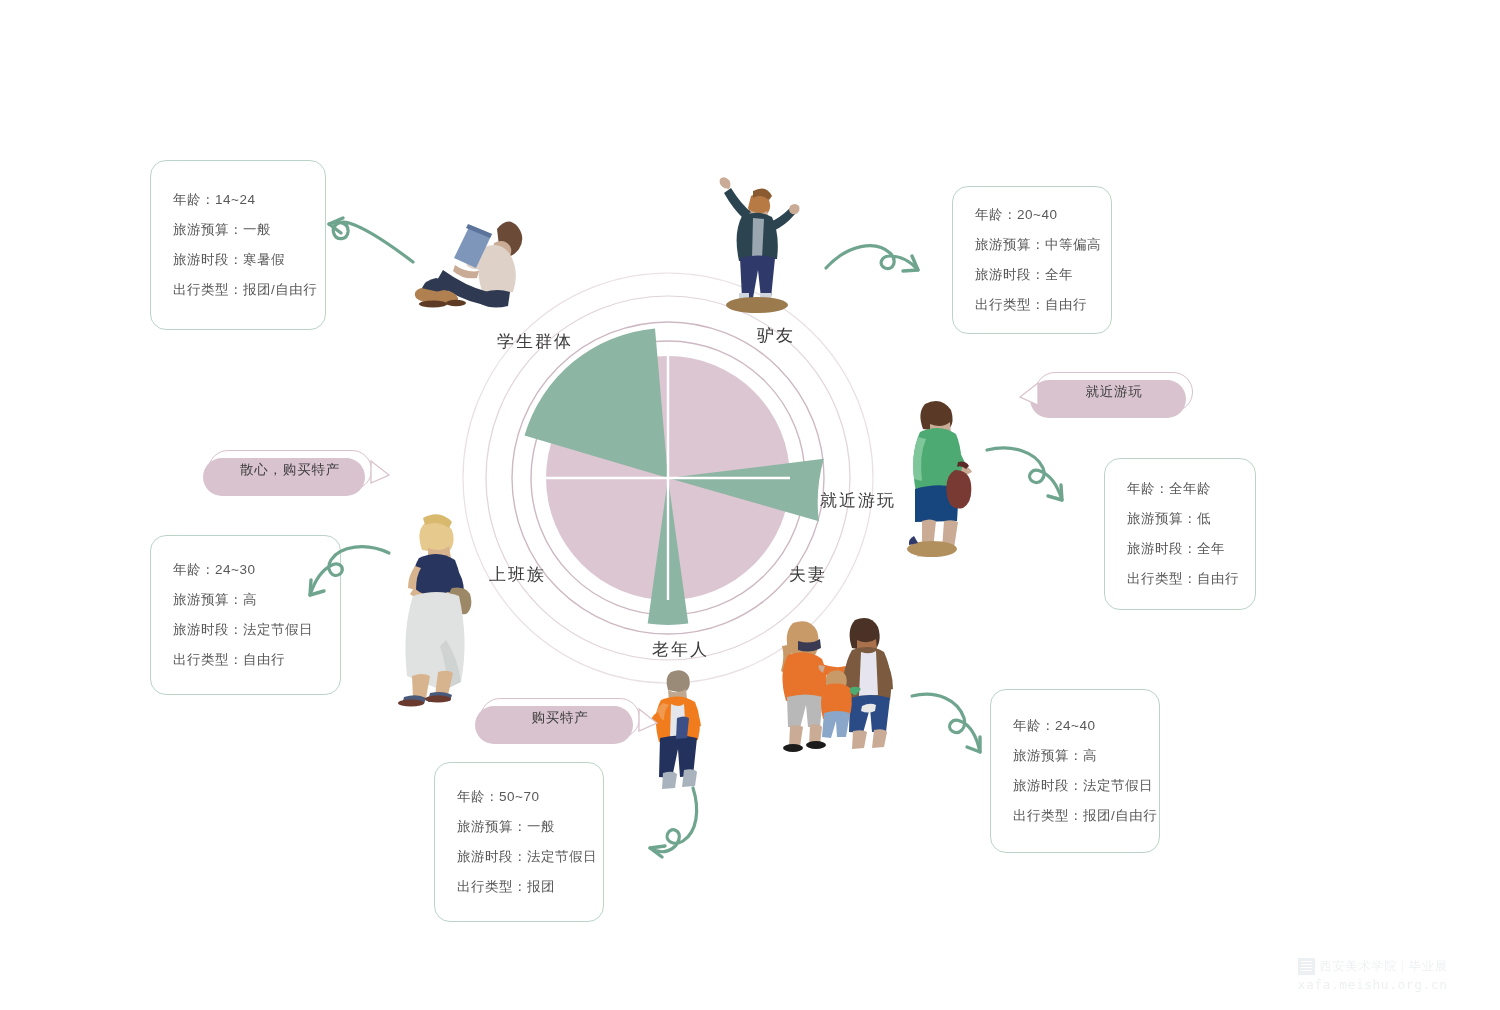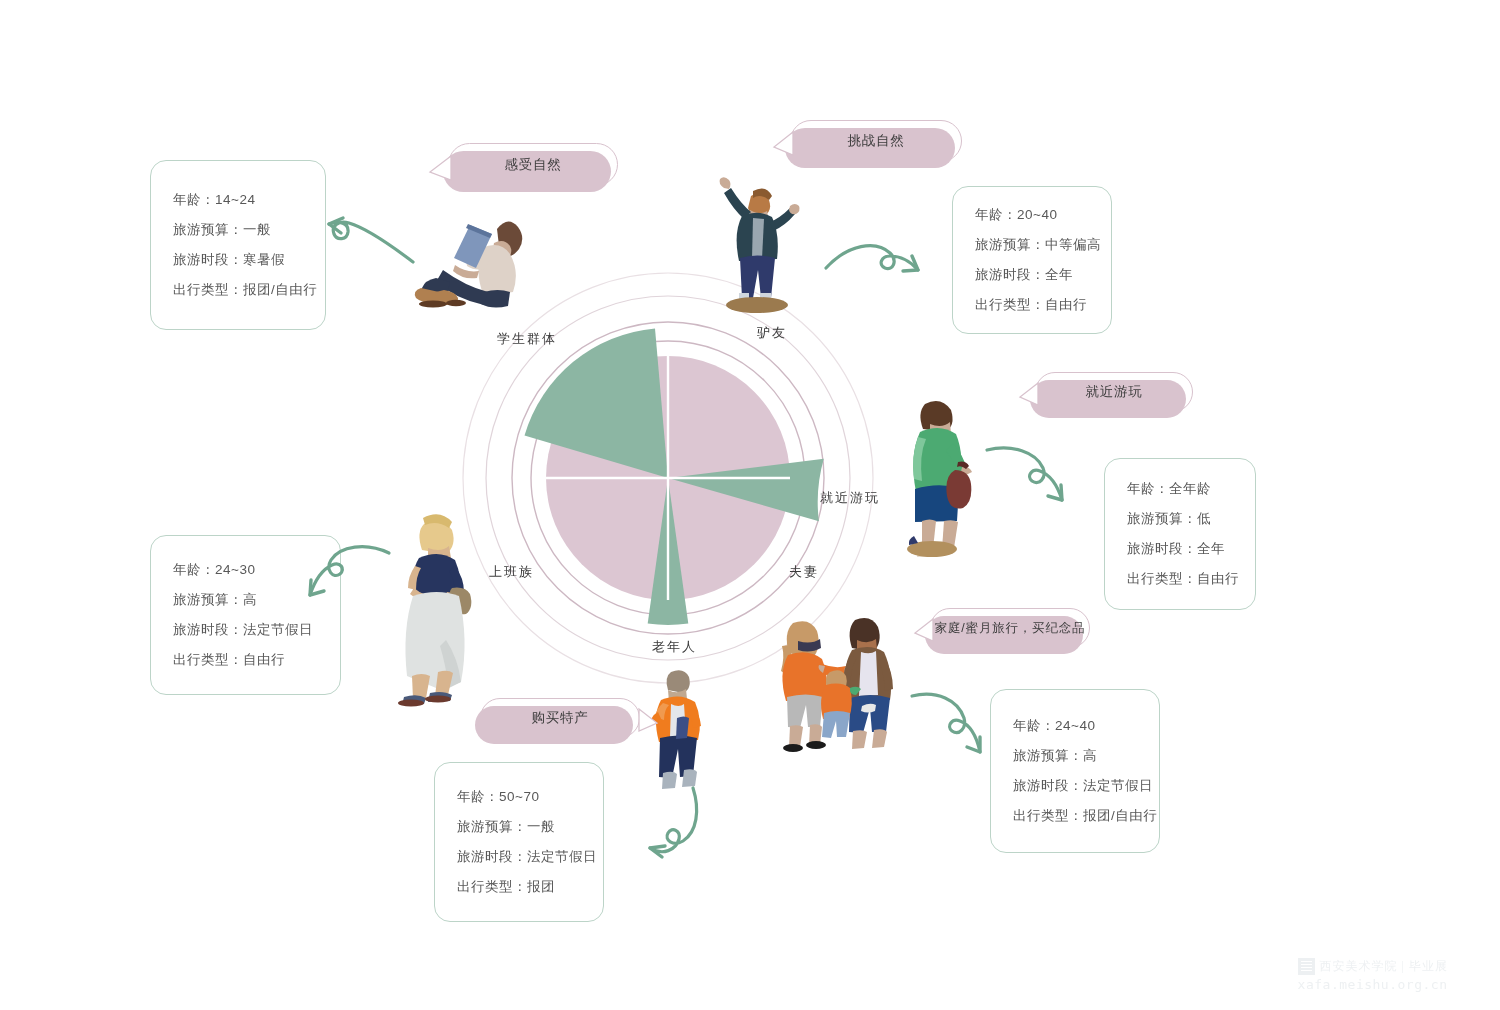"挑战自然" div.bubble { html: <div> <span></span> <span>挑战自然</span> <svg> <path></path> </svg> </div> -> none }
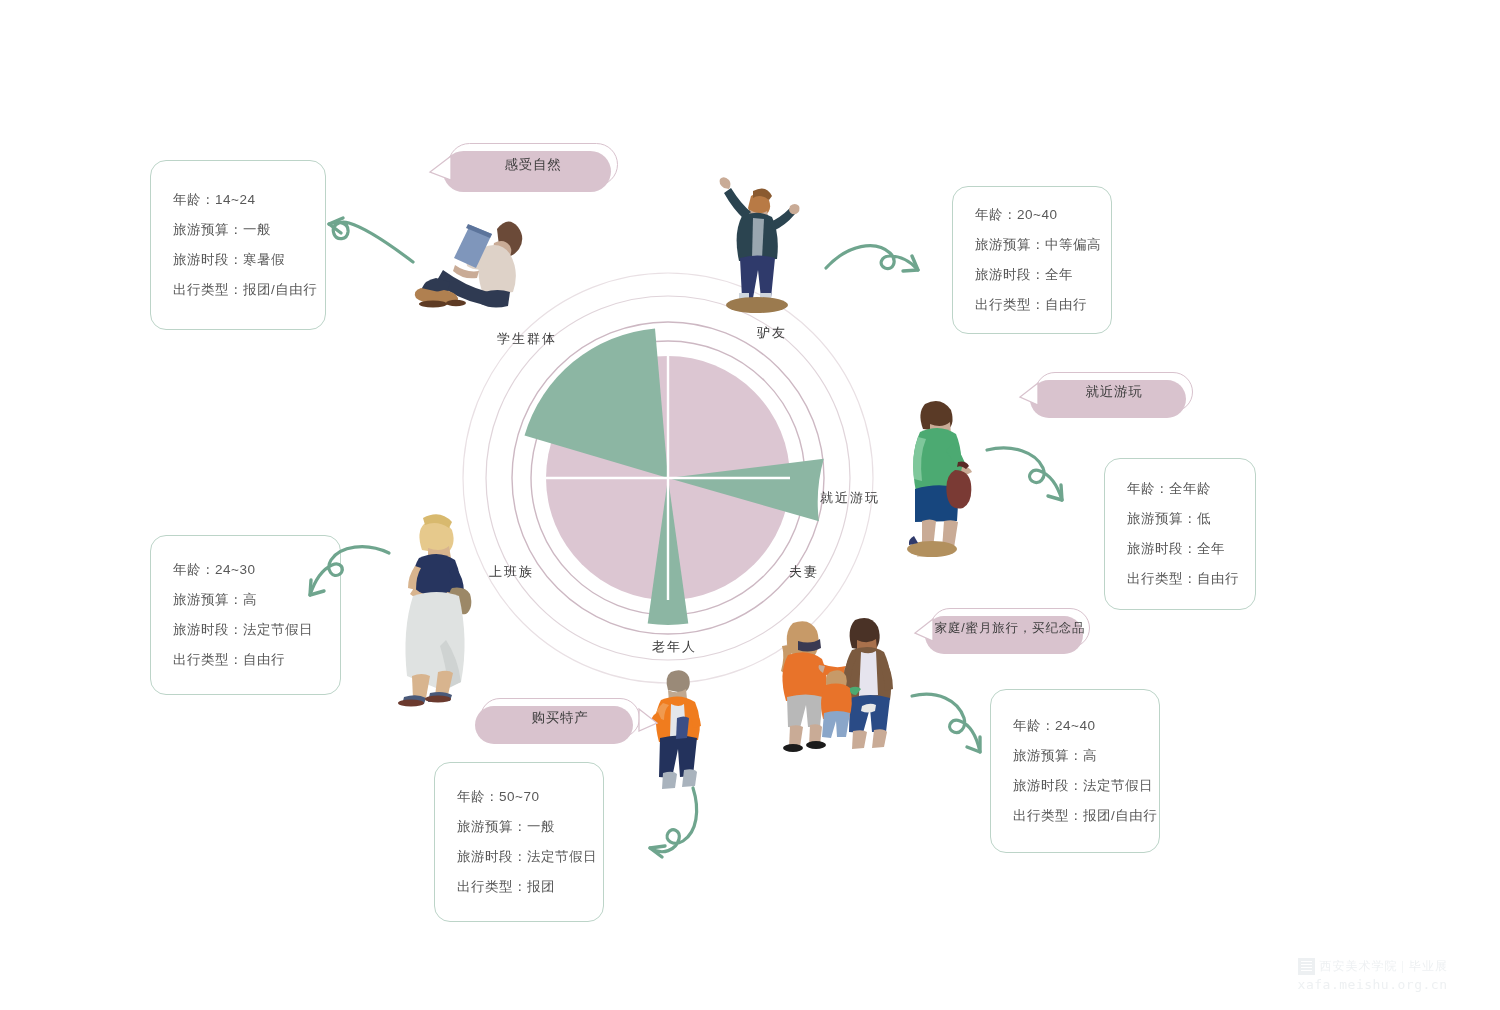"感受自然" div.bubble { html: <div> <span></span> <span>感受自然</span> <svg> <path></path> </svg> </div> -> none }
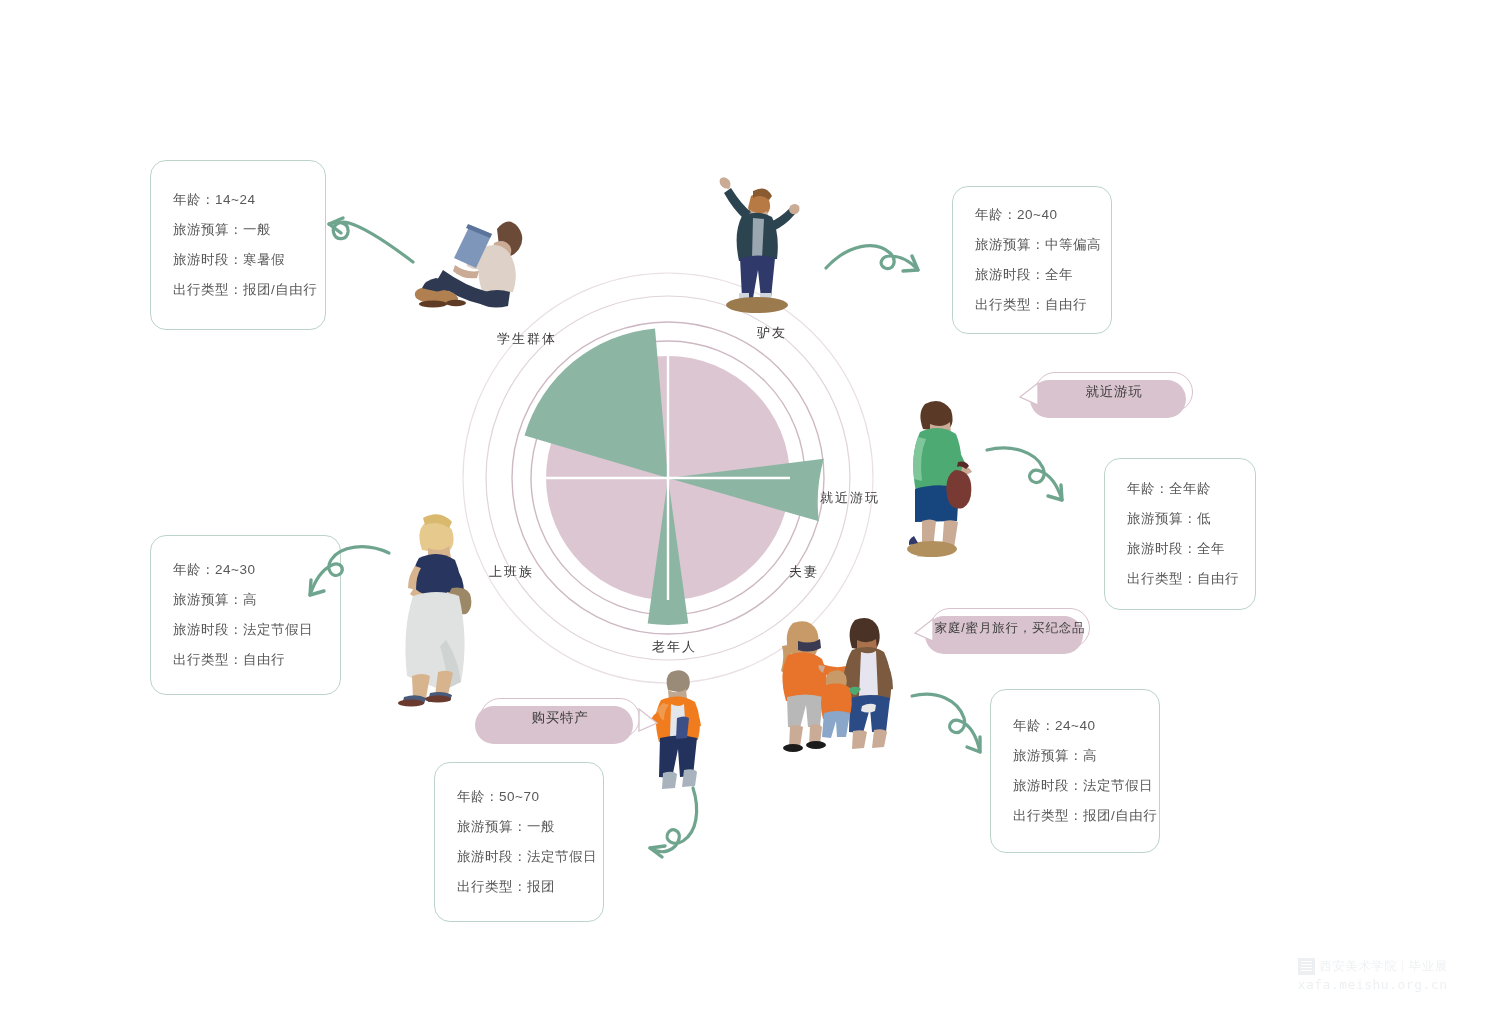"学生群体" .clabel { font-size: 13px -> 17px }
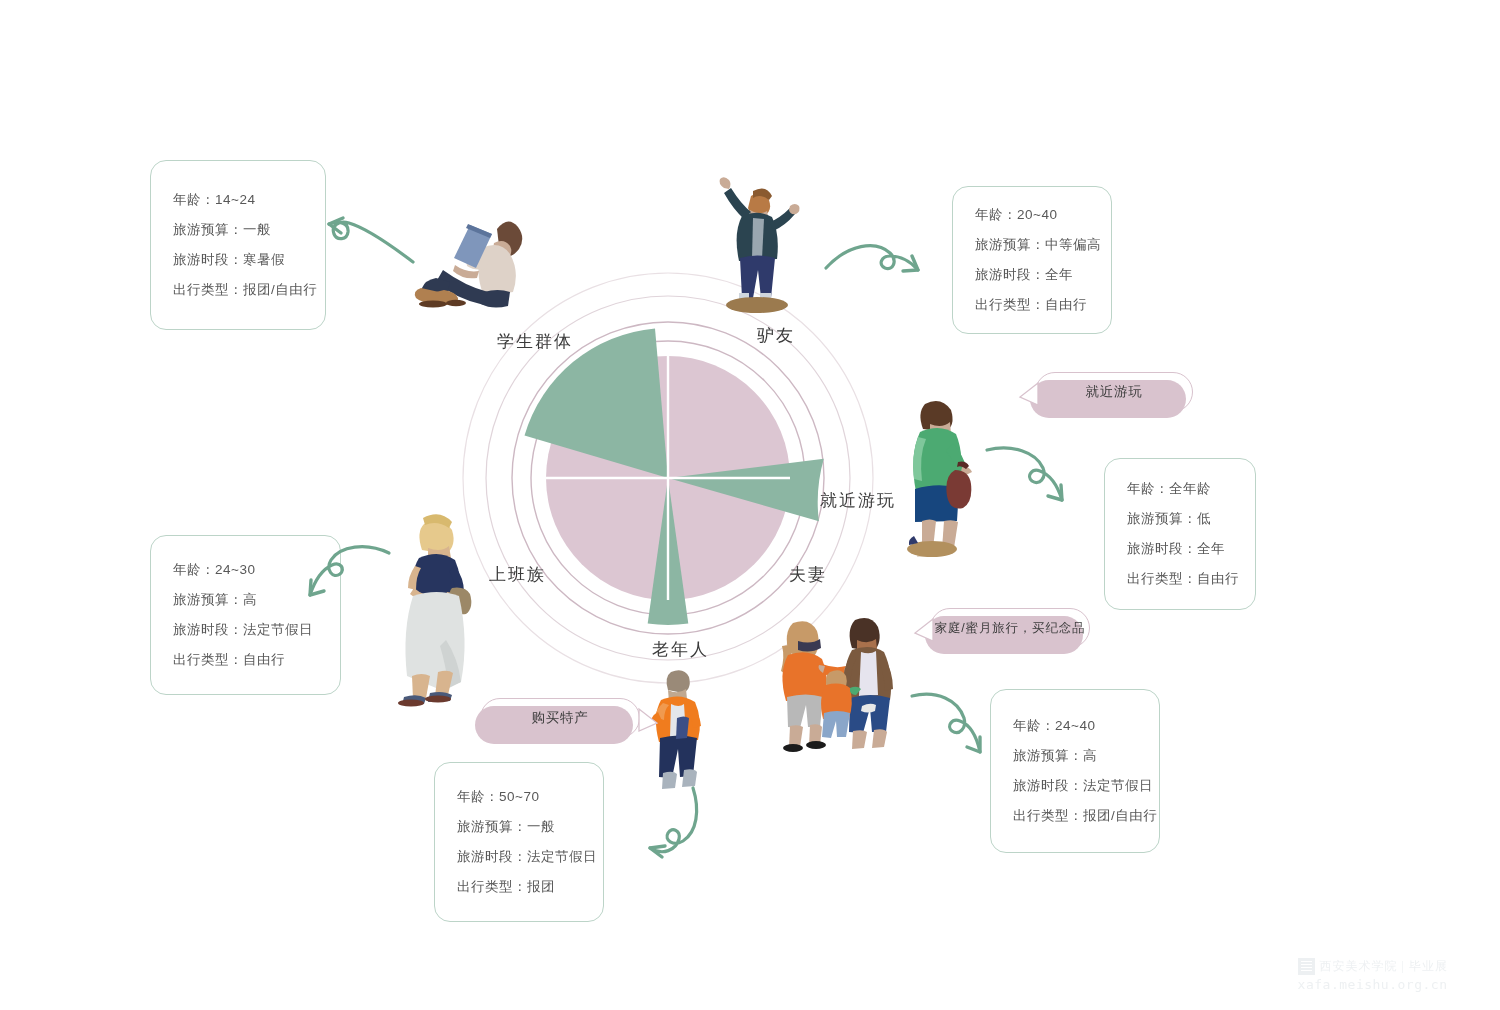"散心，购买特产" div.bubble { html: none -> <div> <span></span> <span>散心，购买特产</span> <svg> <path></path> </svg> </div> }
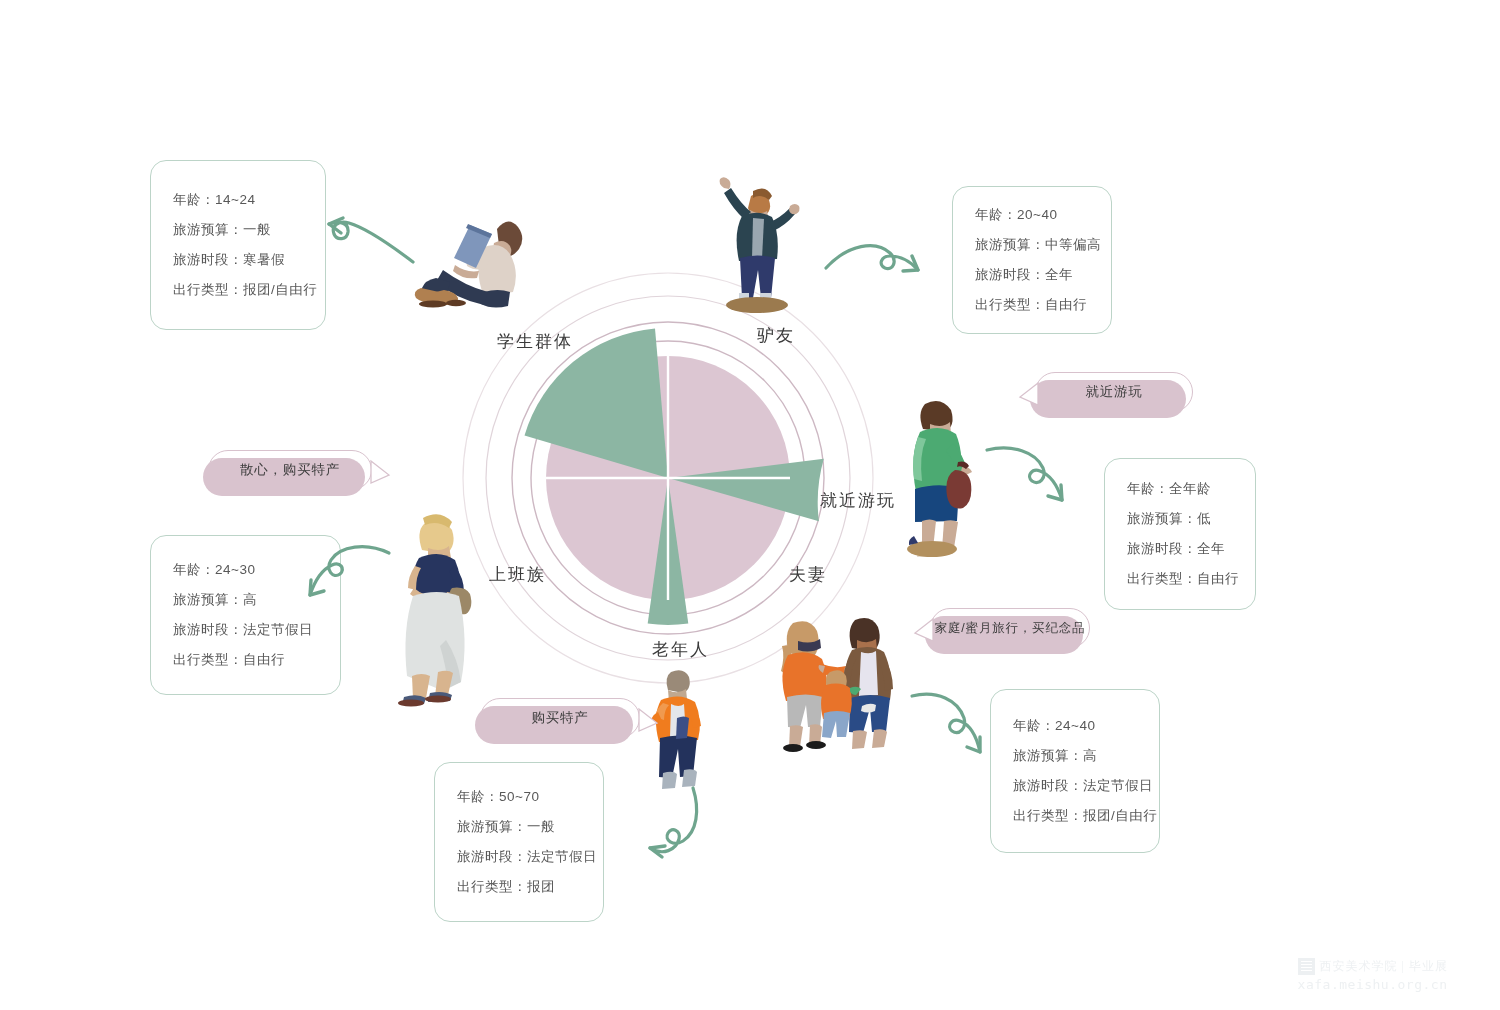"家庭/蜜月旅行，买纪念品" div.bubble { html: <div> <span></span> <span>家庭/蜜月旅行，买纪念品</span> <svg> <path></path> </svg> </div> -> none }
